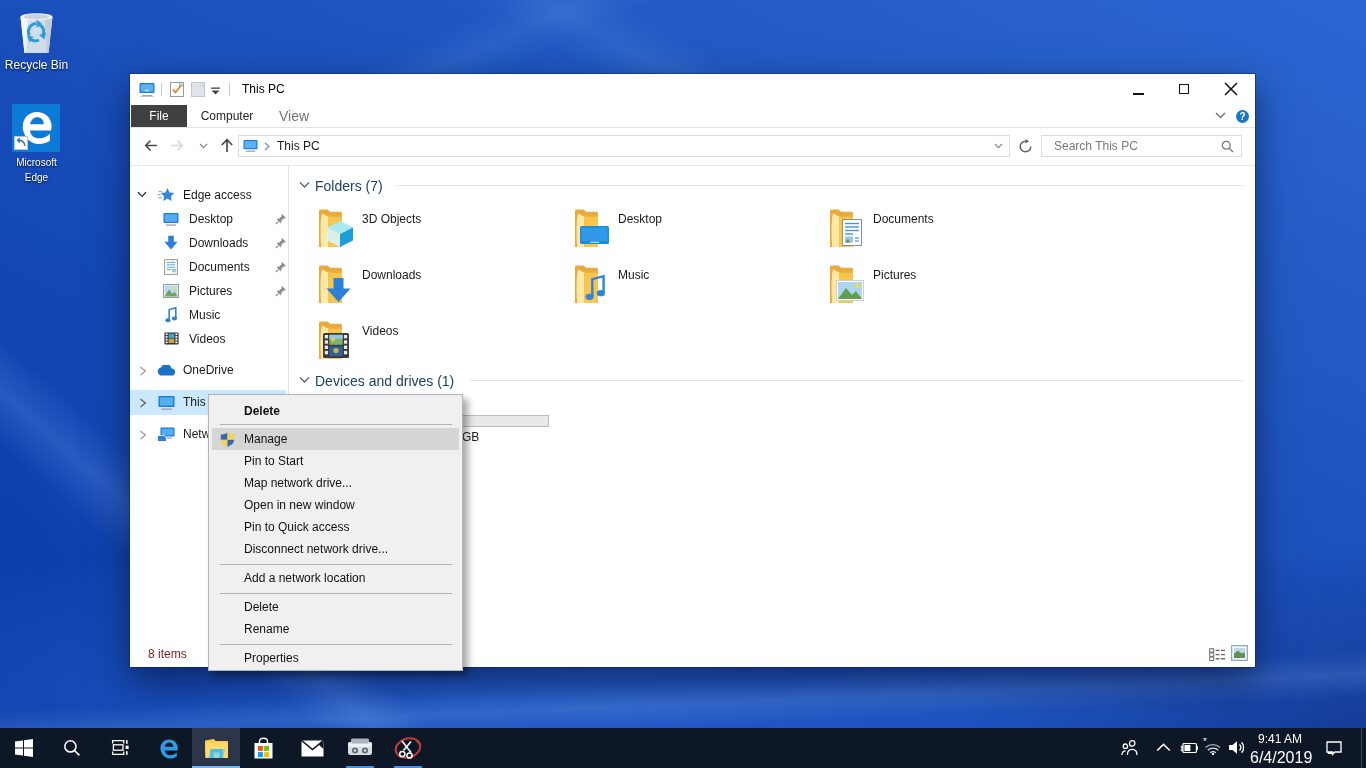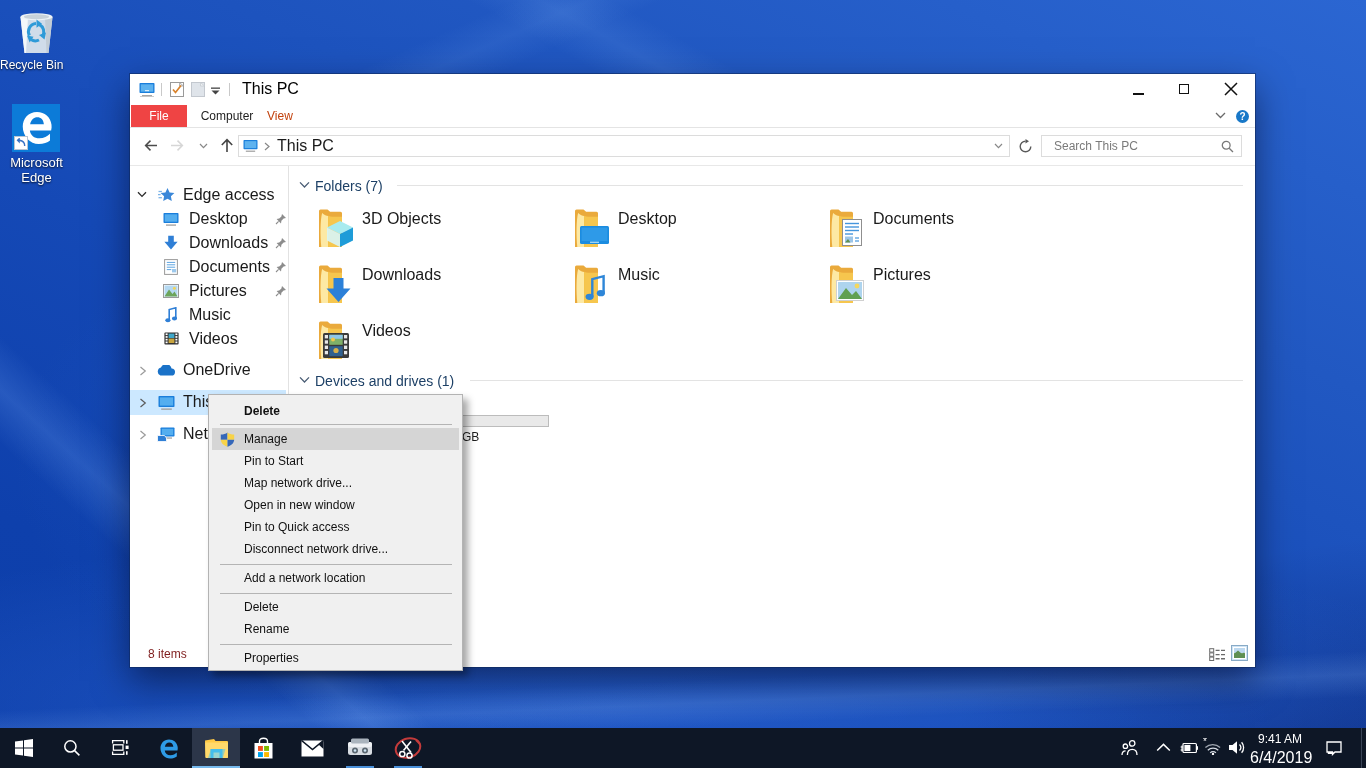"Recycle Bin" div.a { text-align: none -> center }
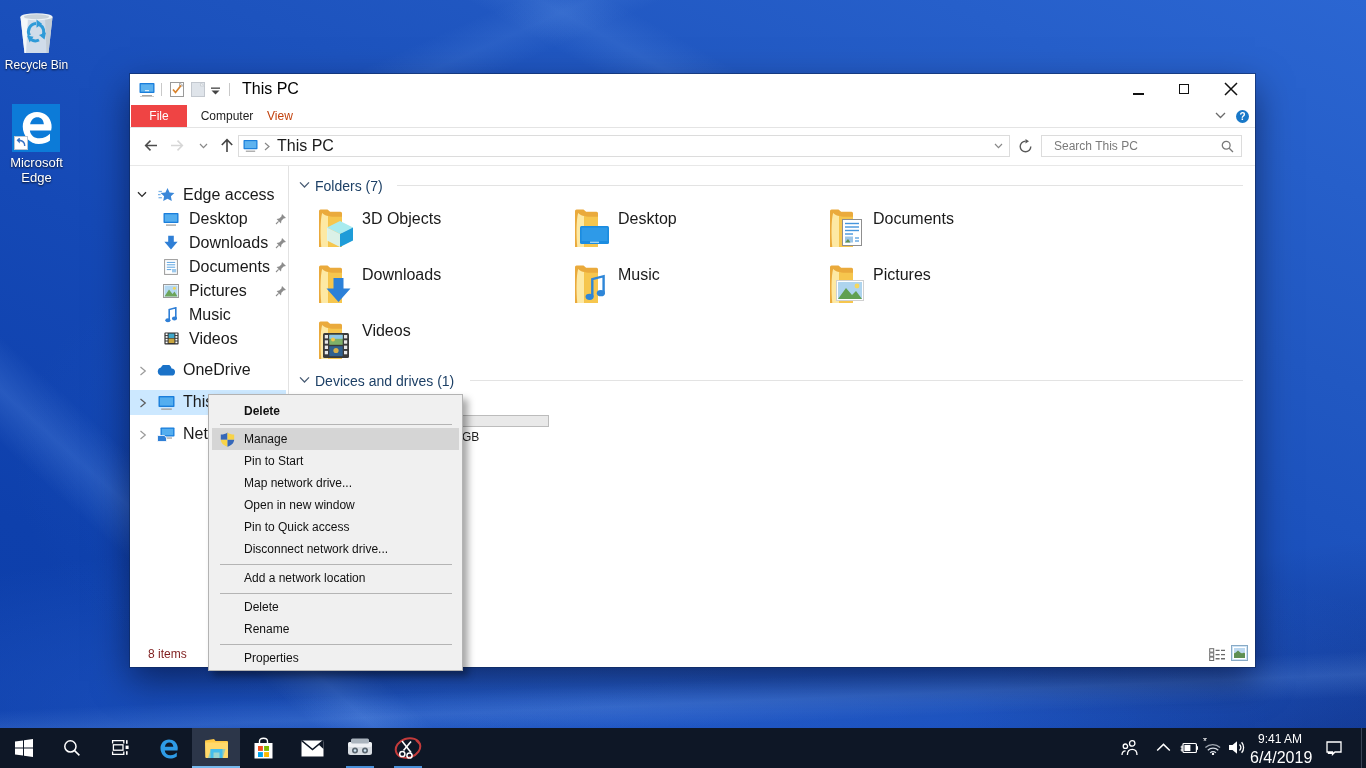"This PC" .nvtx { font-size: 16px -> 12px }
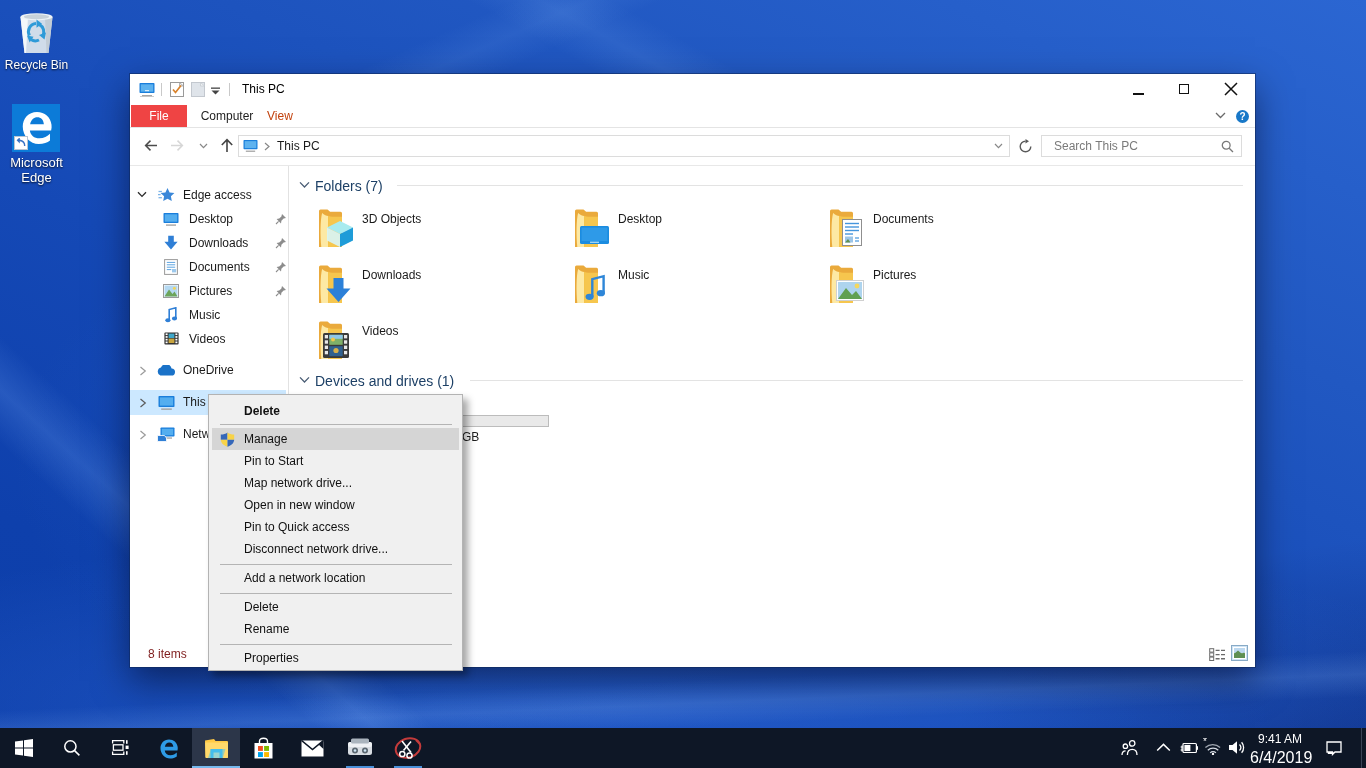"File" div.a { background: #ef4444 -> #404040 }
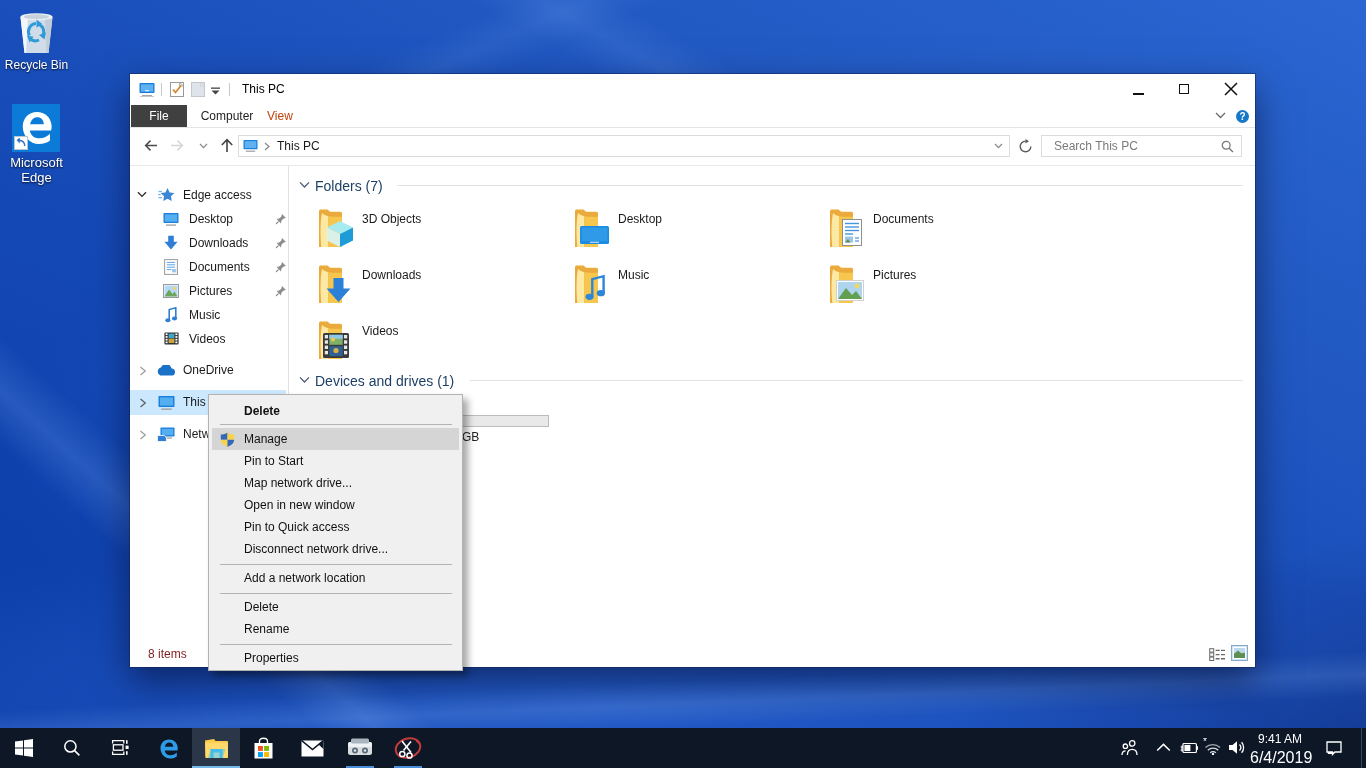"View" div.a { color: #c2410c -> #737373; font-size: 12px -> 14px; text-align: left -> center }
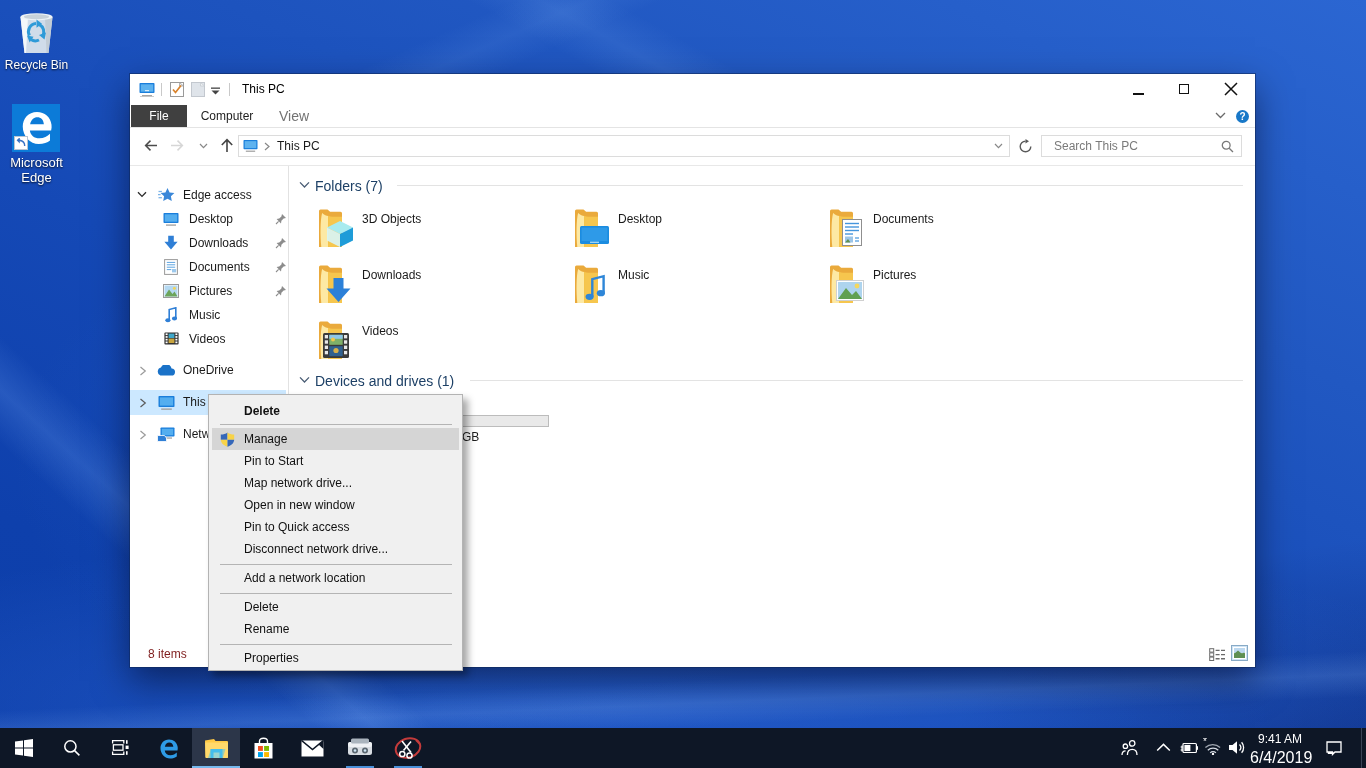"Microsoft" div.a { font-size: 13px -> 10px }
